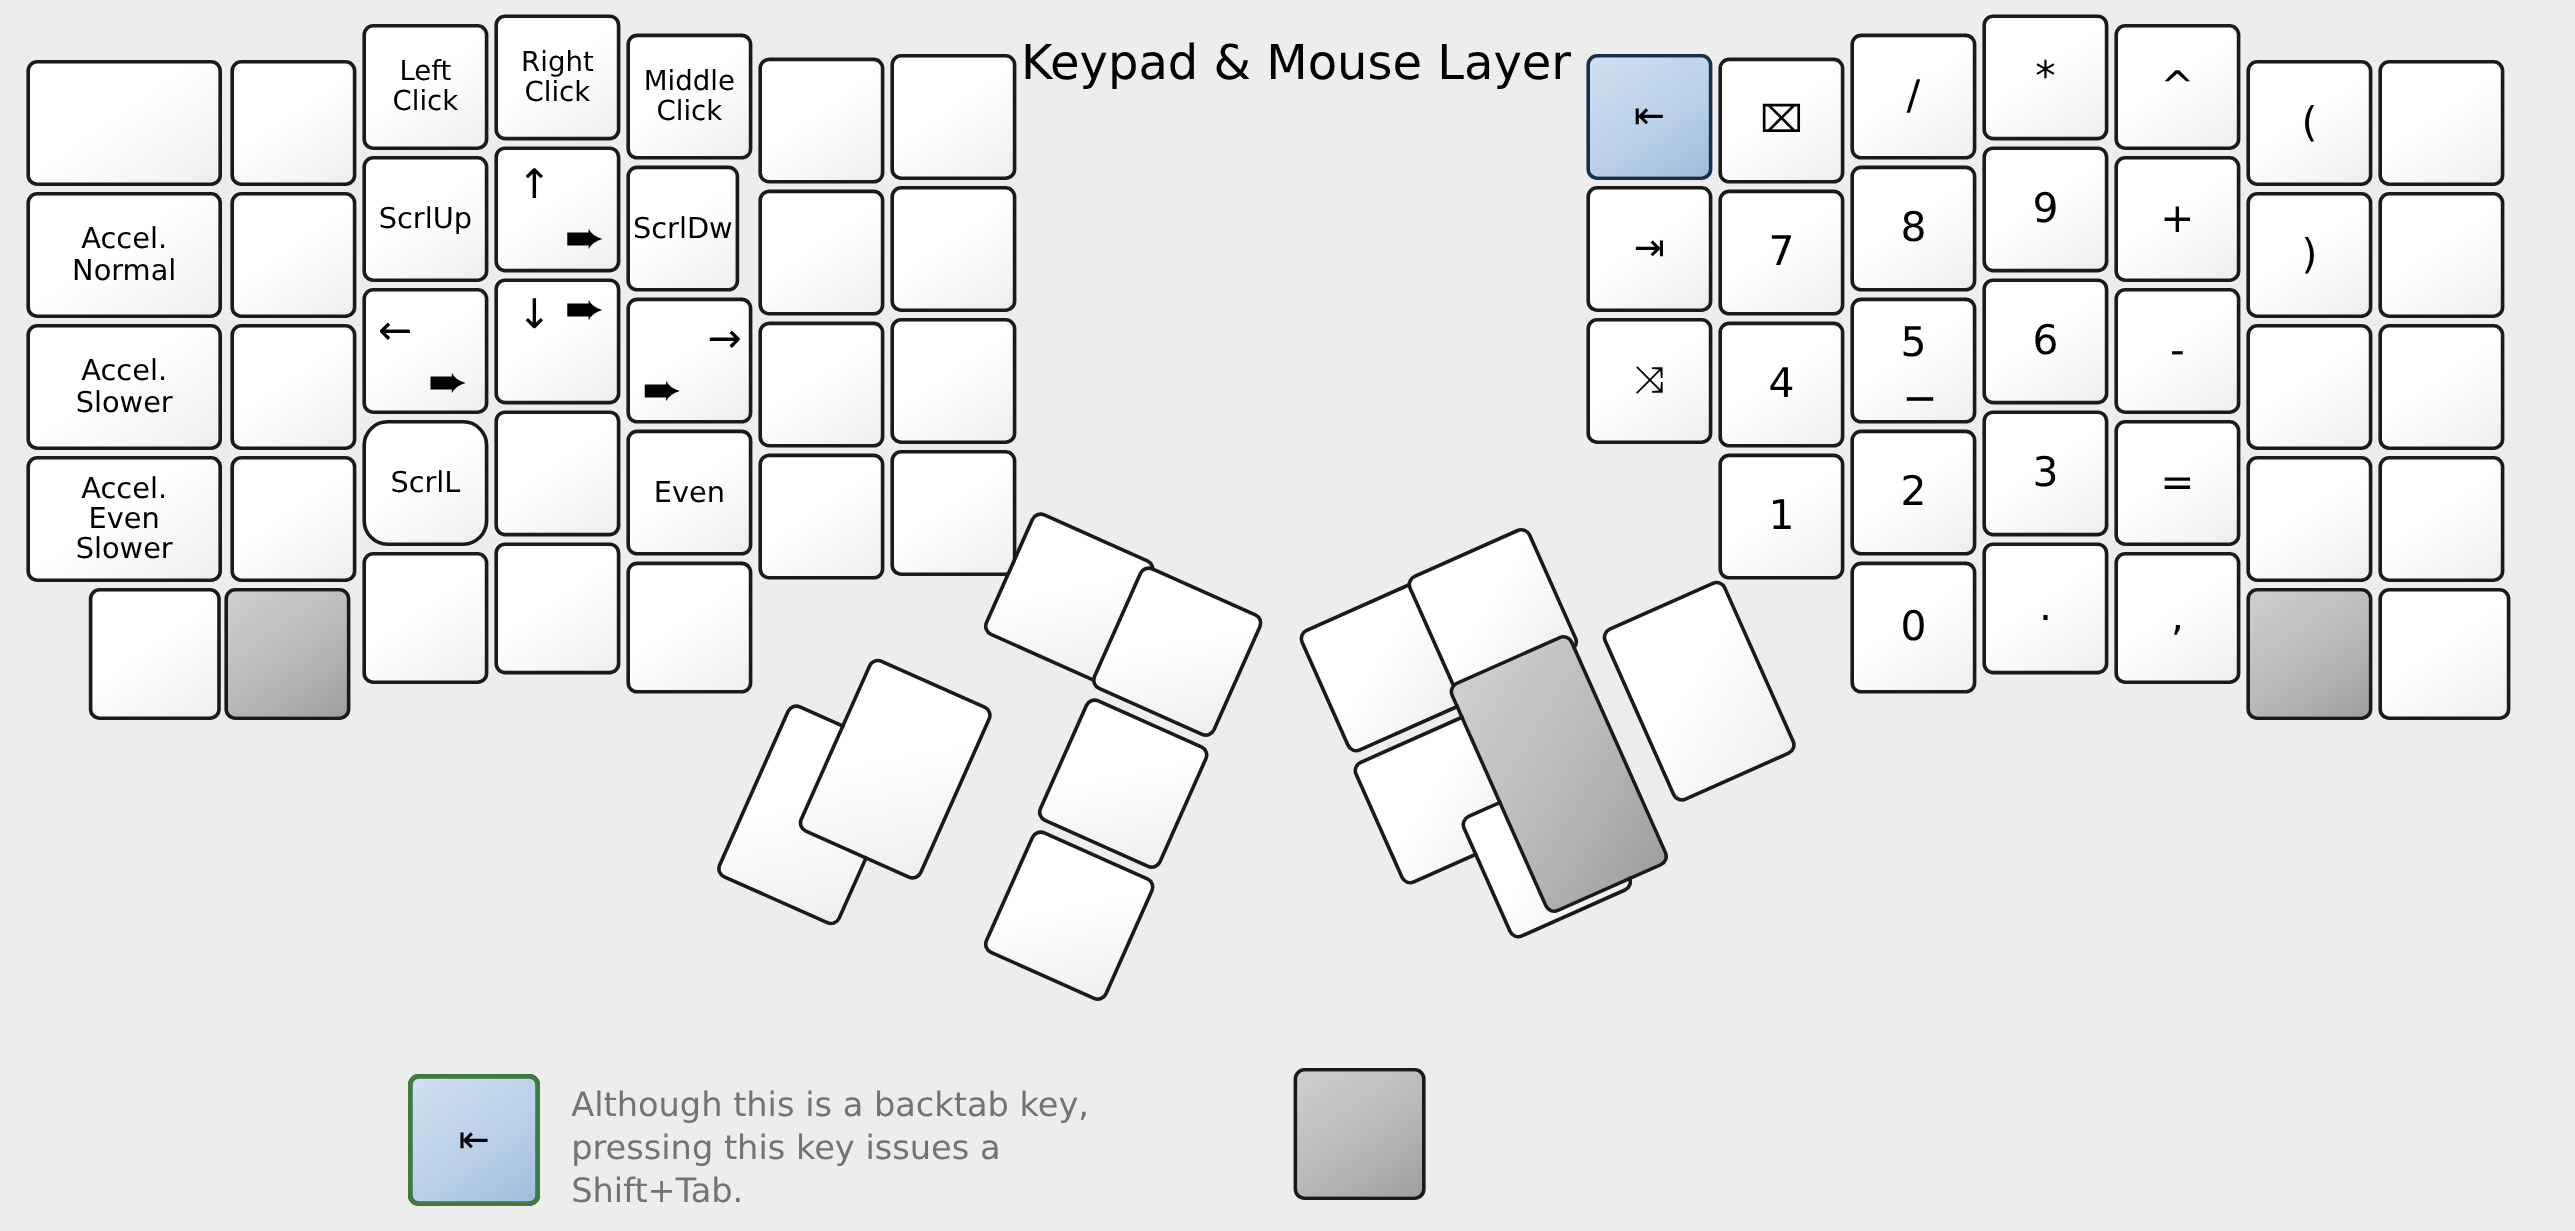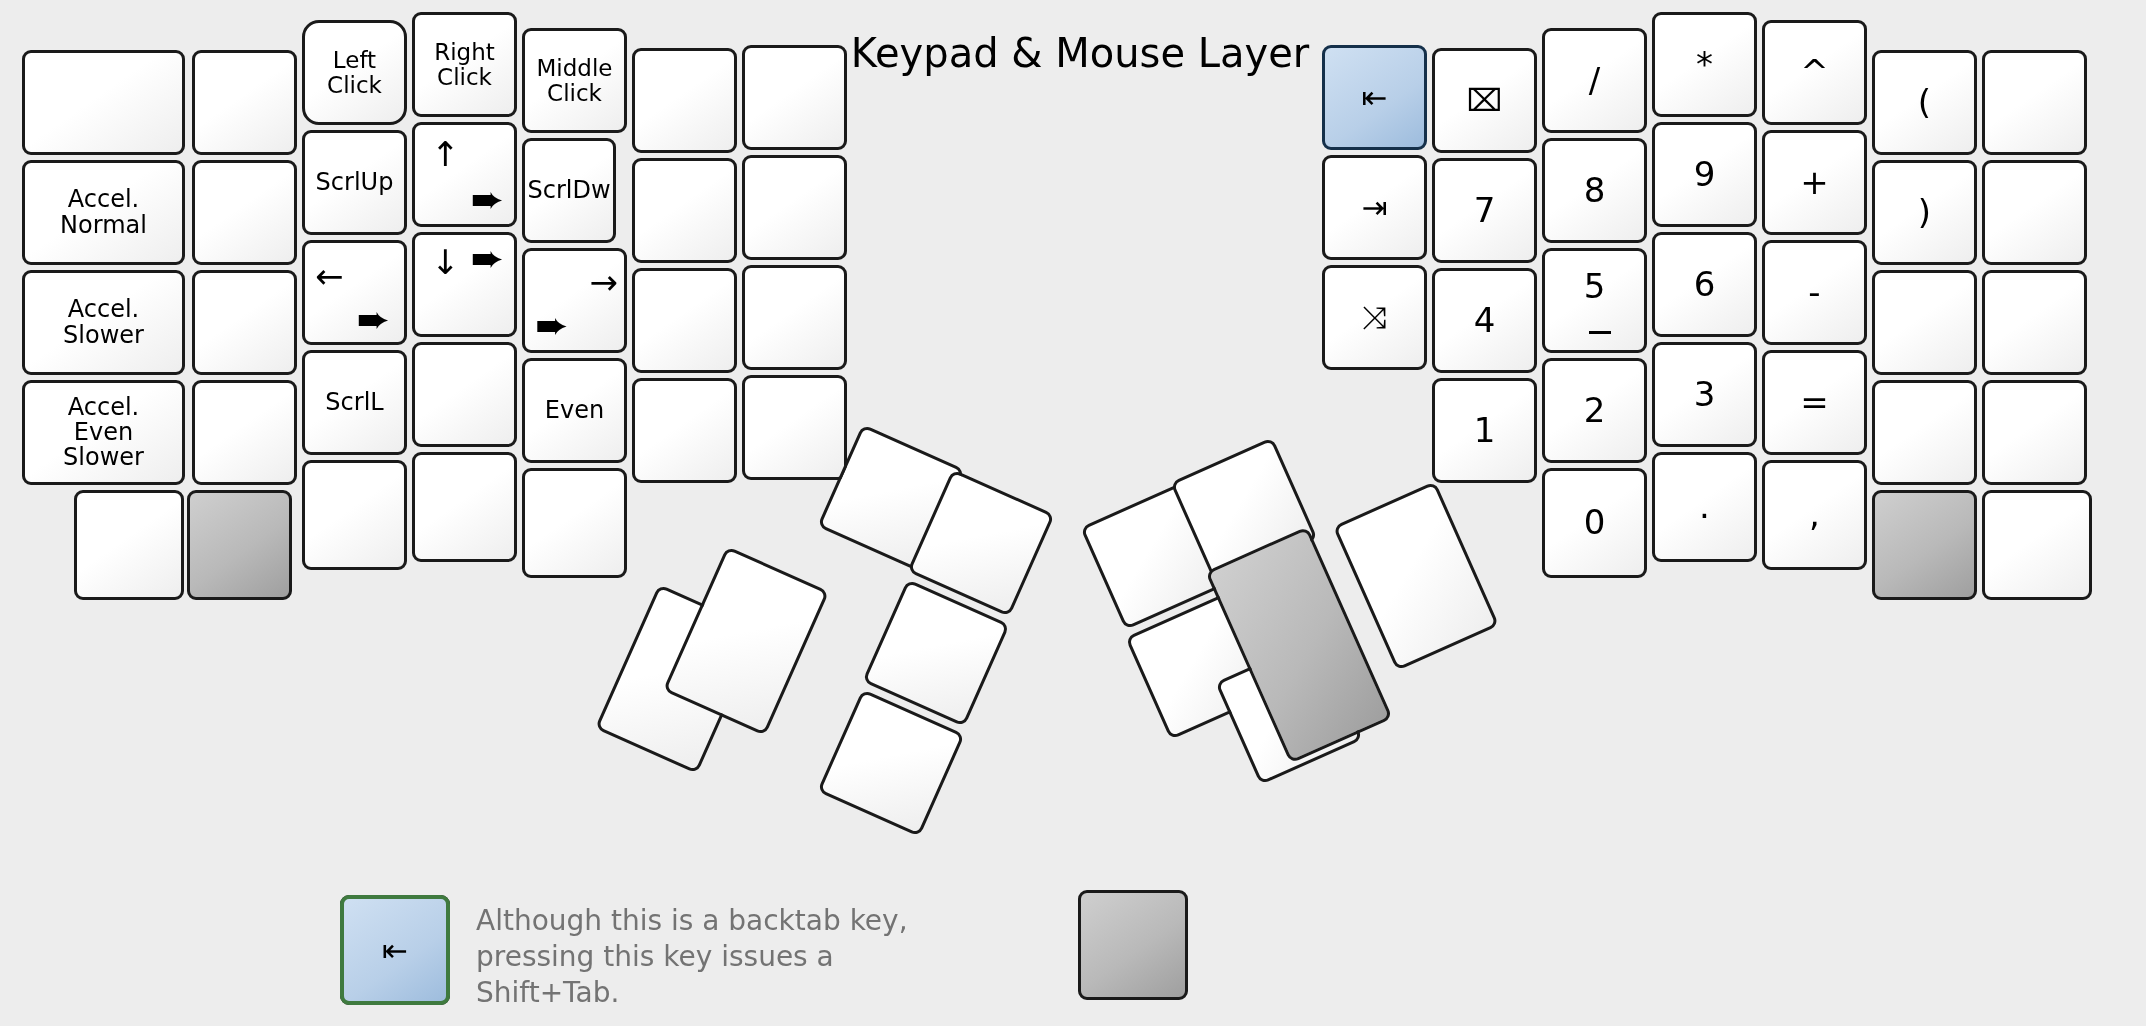"Left" div.key { border-radius: 17px -> none }
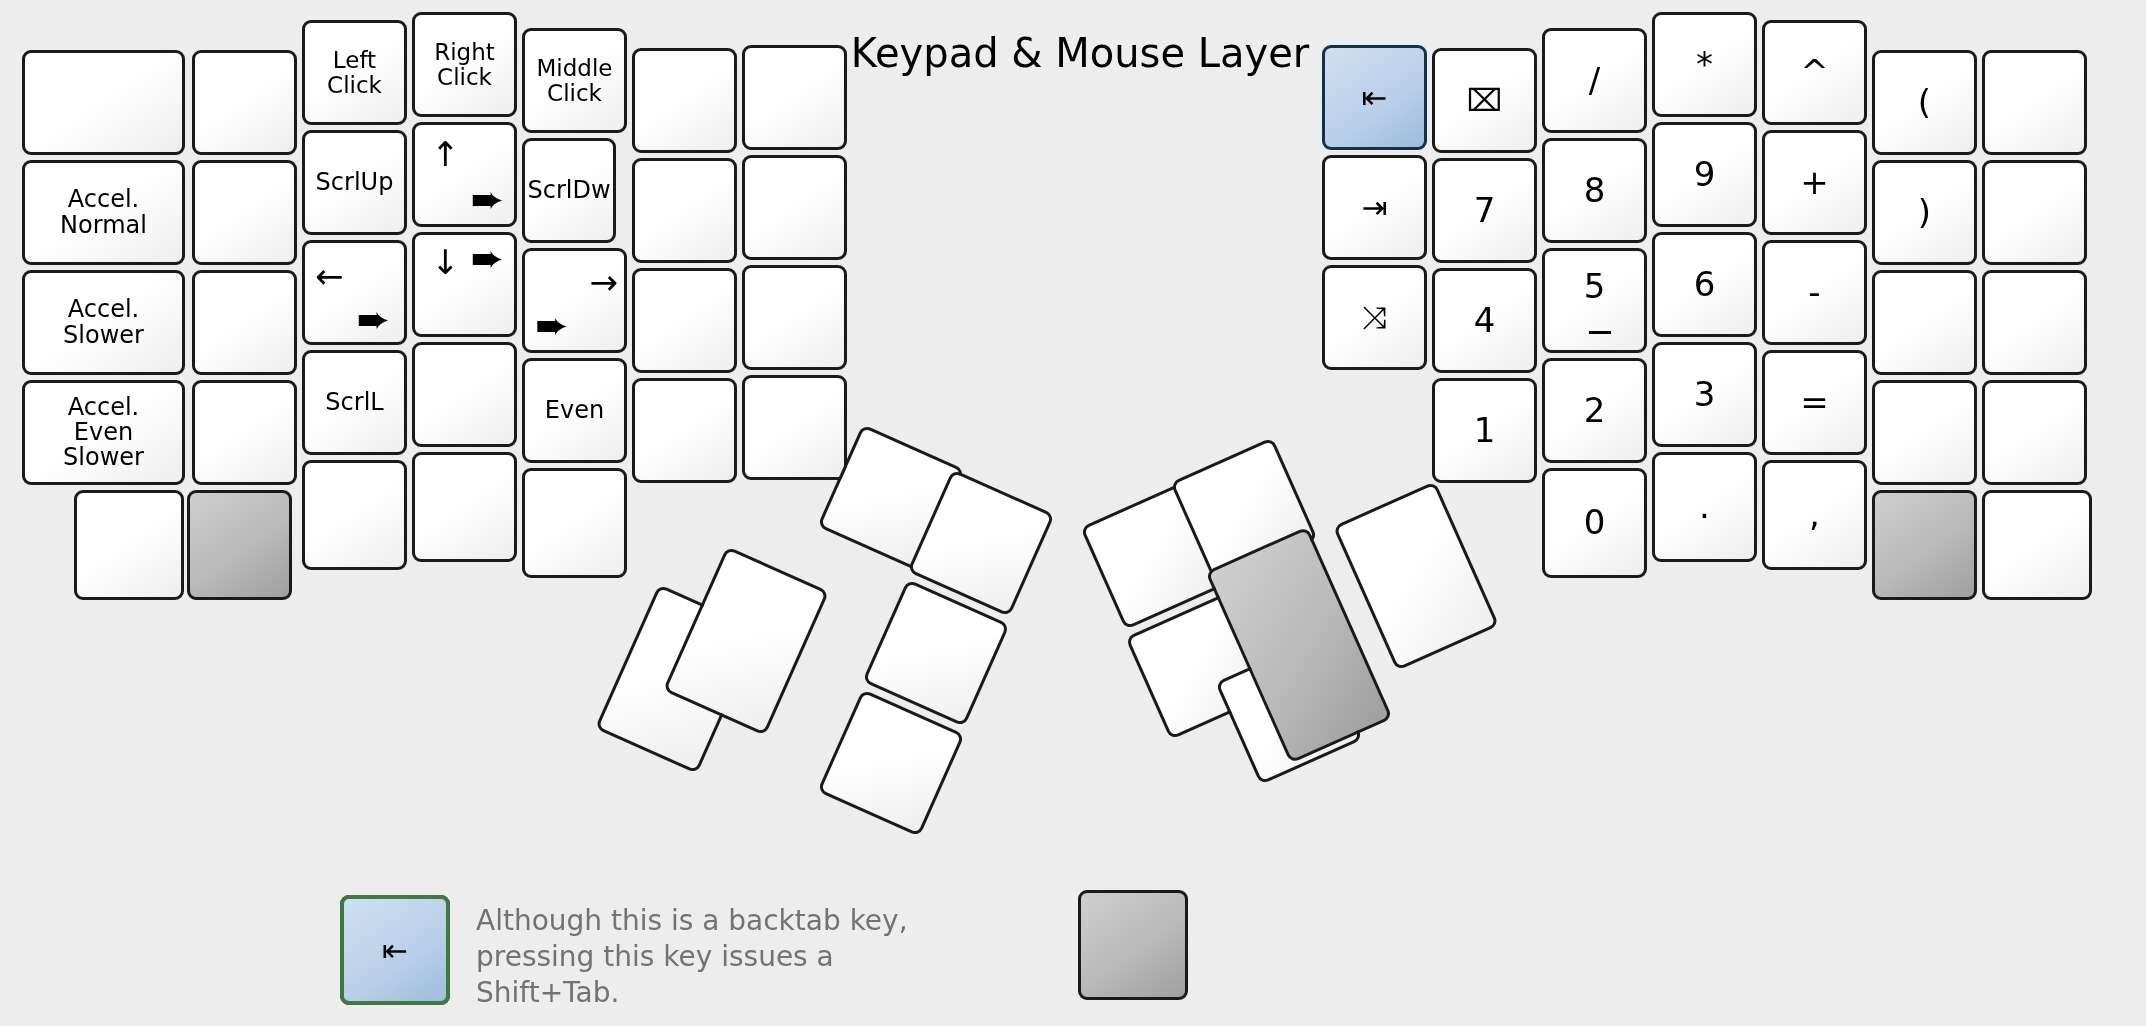"ScrlL" div.key { border-radius: none -> 21px }
